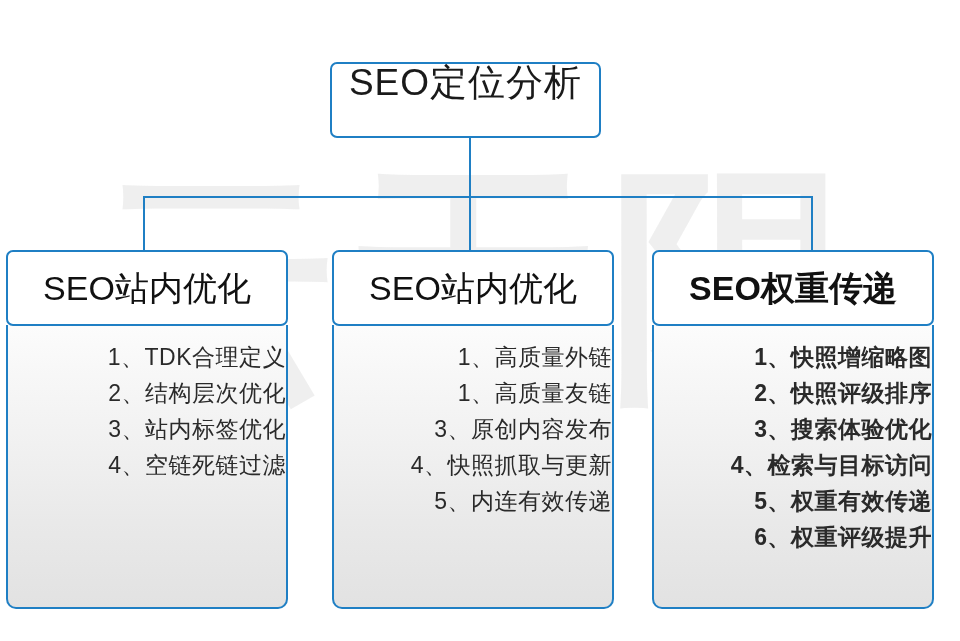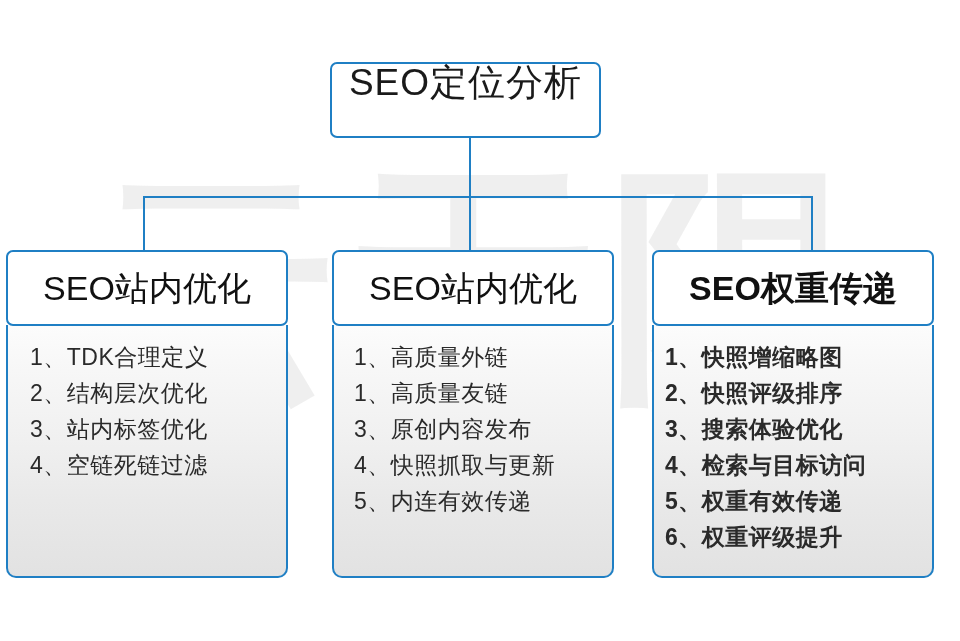"1、TDK合理定义" .col-body { height: 253px -> 284px; text-align: none -> right }
